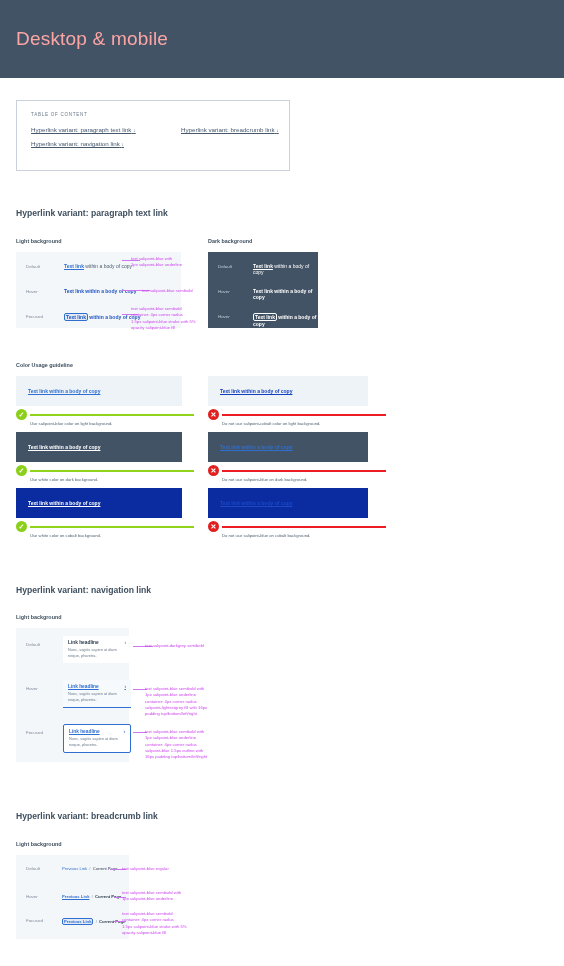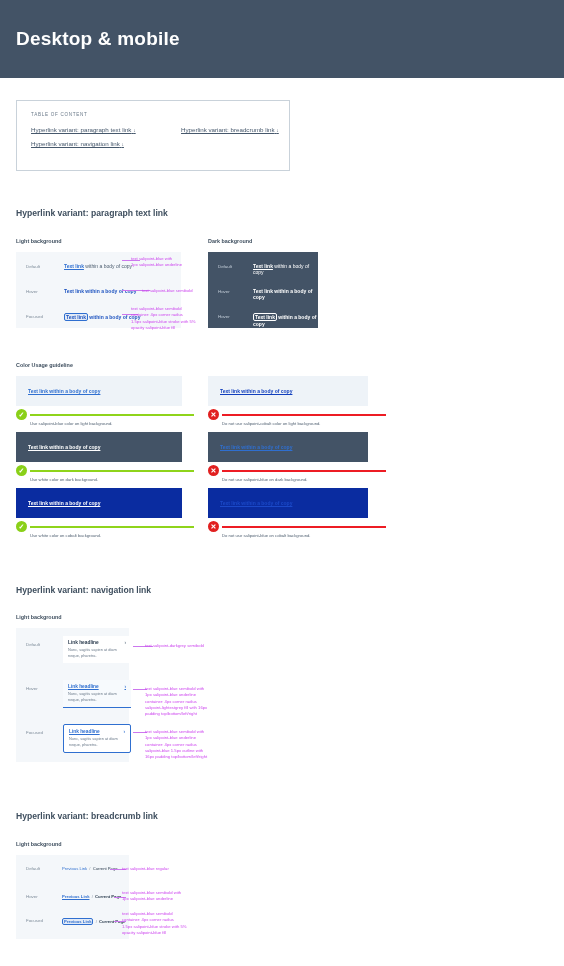"Desktop & mobile" .hero-title { color: #ffffff -> #fca5a5; font-weight: bold -> normal }
